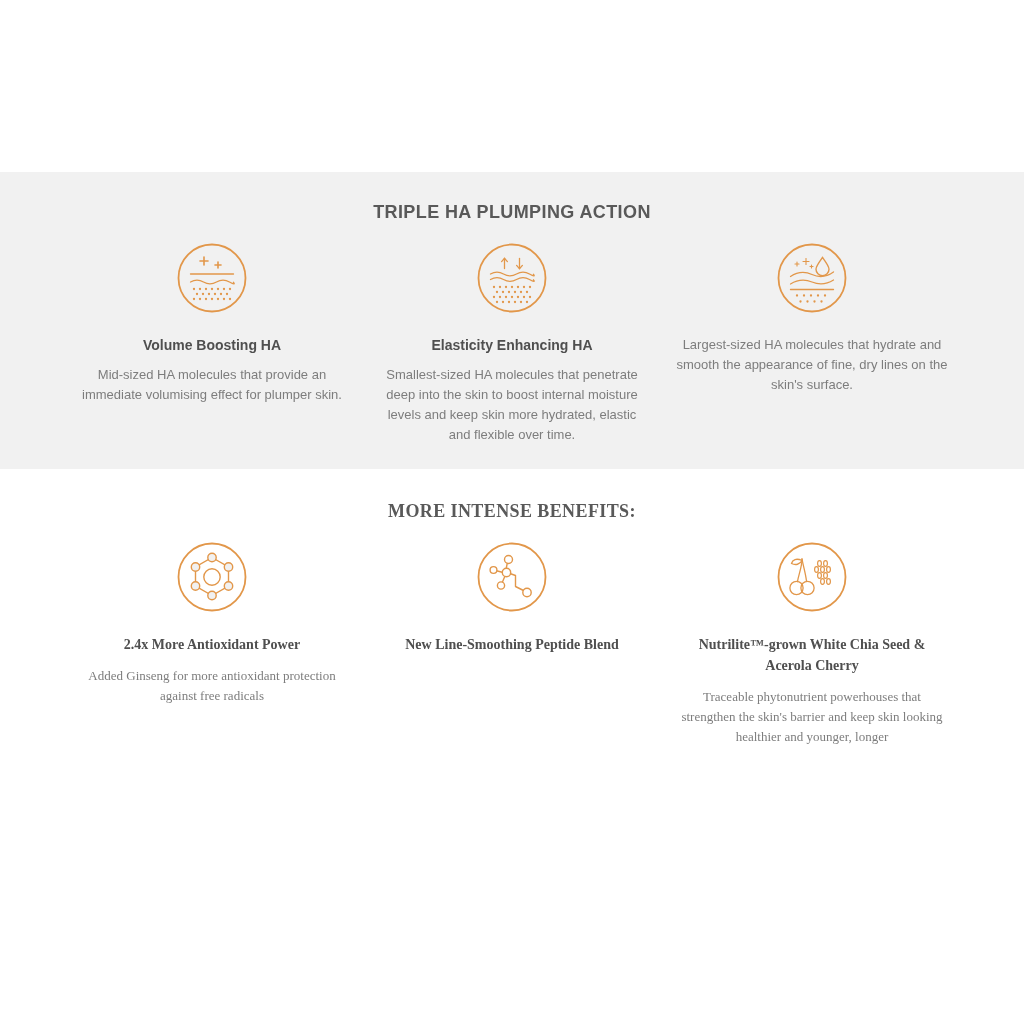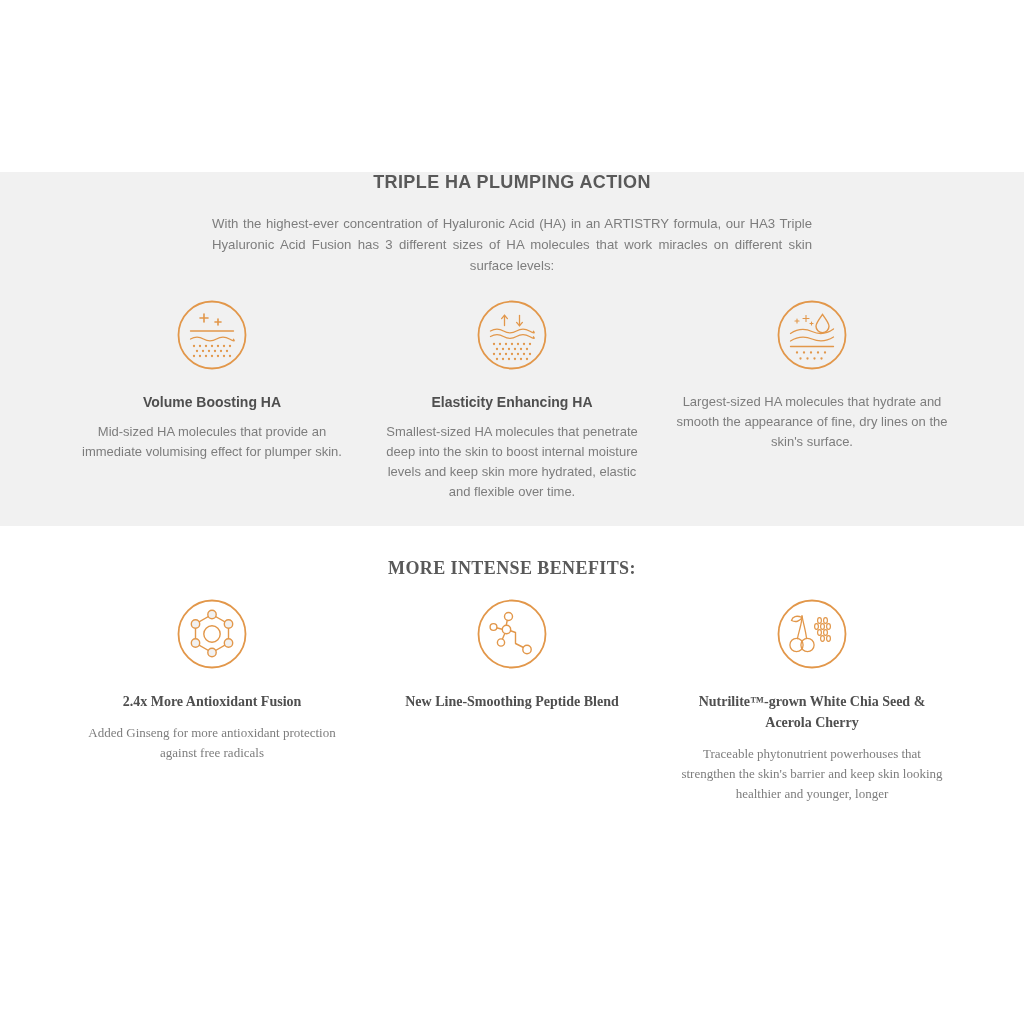"TRIPLE HA PLUMPING ACTION" .section--gray { padding-top: none -> 30px }
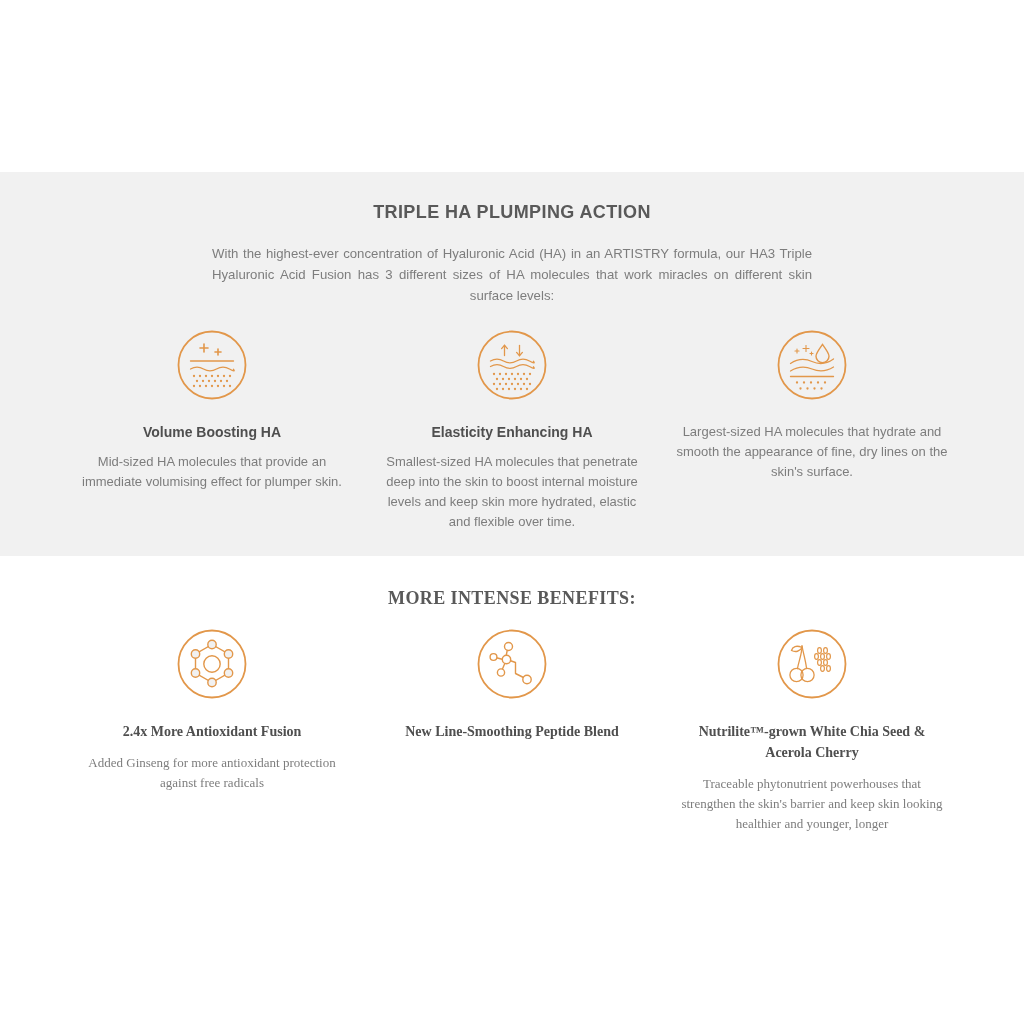"With the highest-ever concentration of" div.intro { html: <div>With the highest-ever concentration of Hyaluronic Acid (HA) in an ARTISTRY formula, our HA3 Triple Hyaluronic Acid Fusion has 3 different sizes of HA molecules that work miracles on different skin surface levels:</div> -> none }
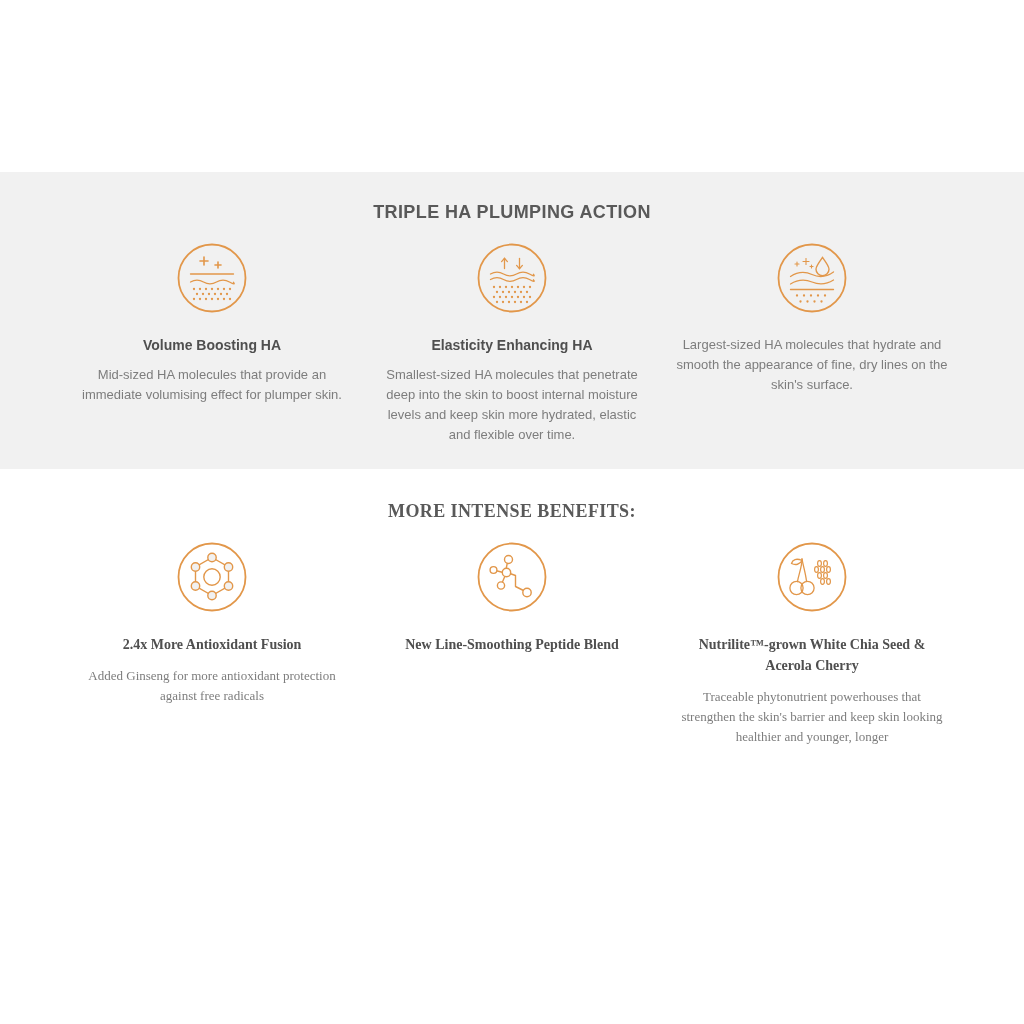"2.4x More Antioxidant Fusion" div.col-title { text: Fusion -> Power }
